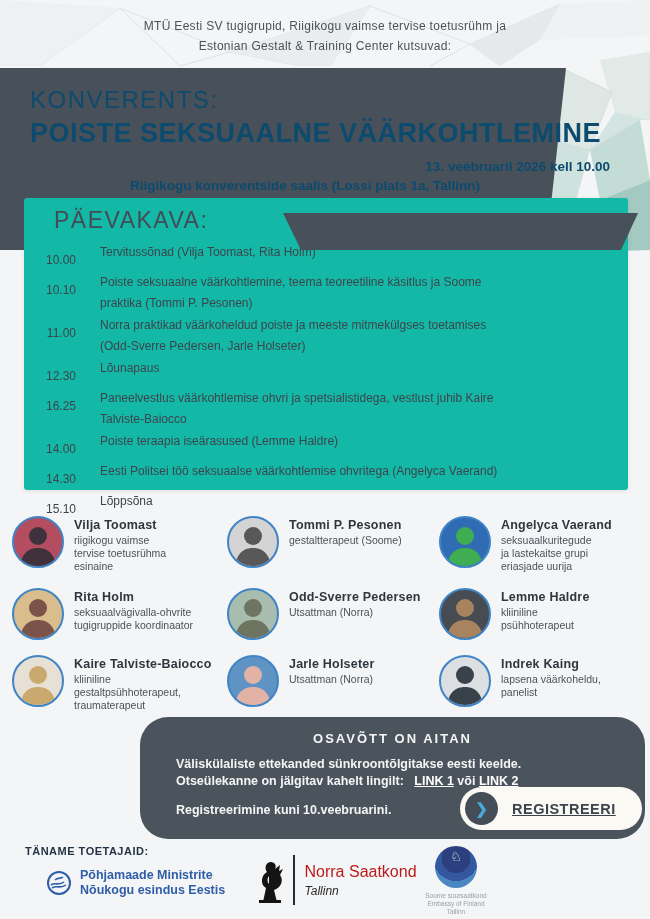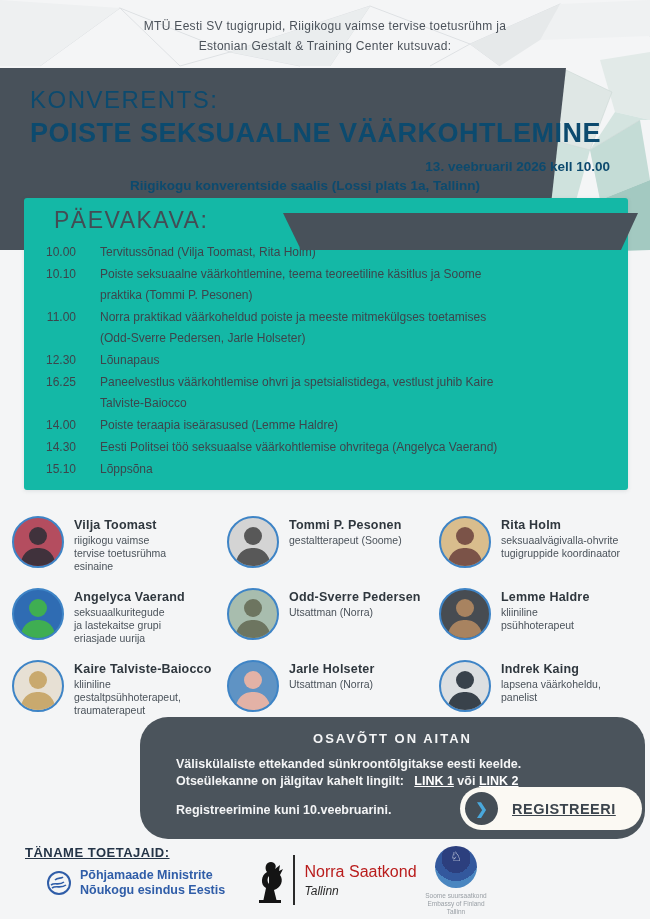"10.00" .ag-time { margin-top: none -> 8px }
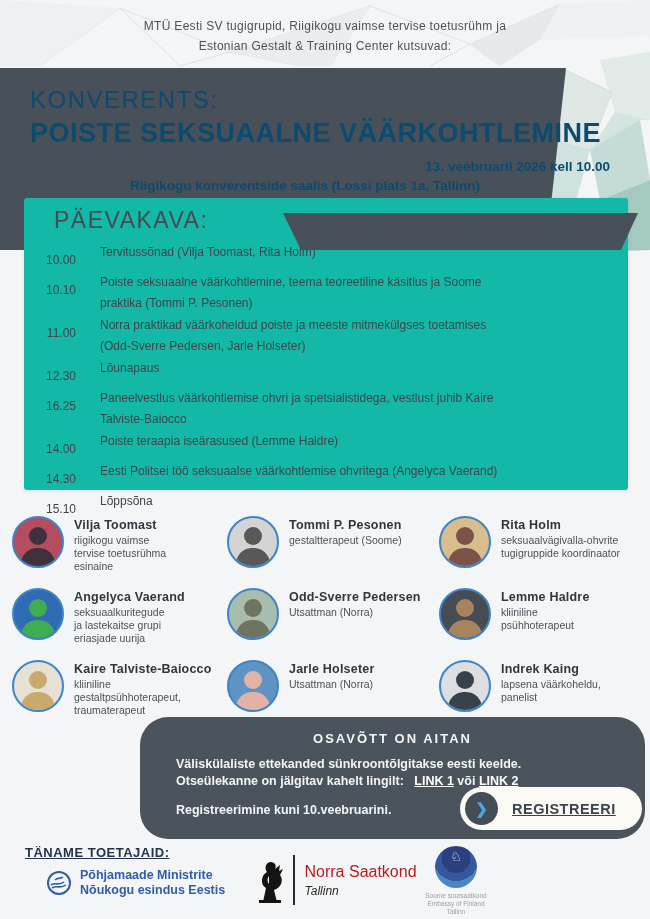"Rita Holm" div.speaker { order: before "Angelyca Vaerand" -> after "Angelyca Vaerand" }
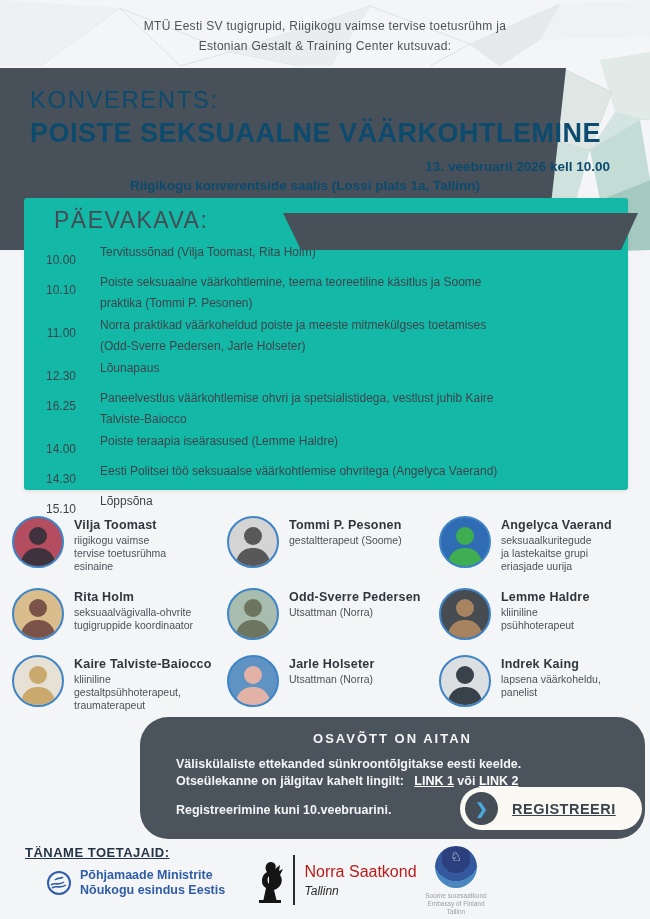"TÄNAME TOETAJAID:" .sponsors-heading { font-size: 13px -> 11px; text-decoration: underline -> none }
